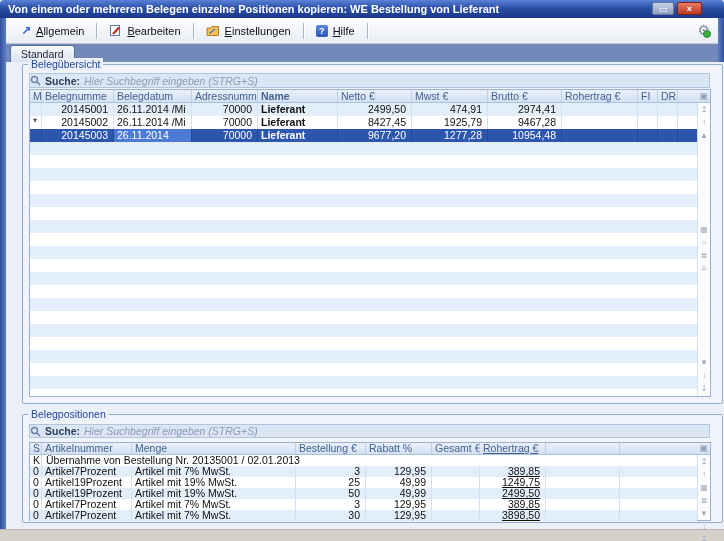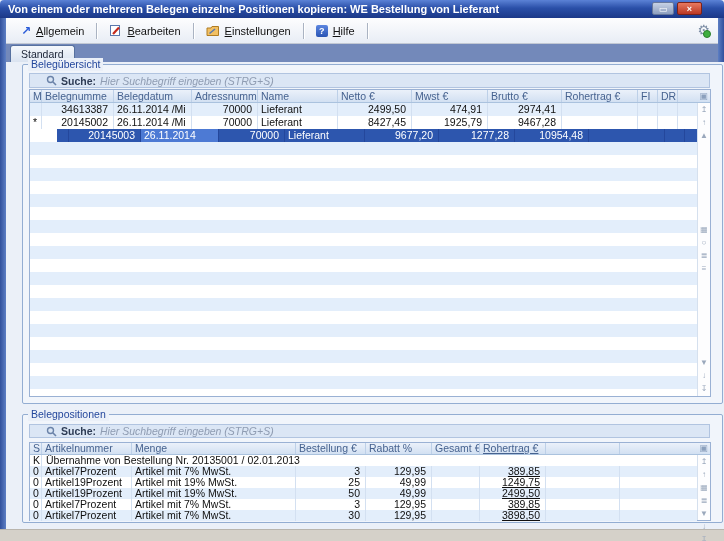"Suche:" .searchbar { padding: 0 16px -> 0 0 }
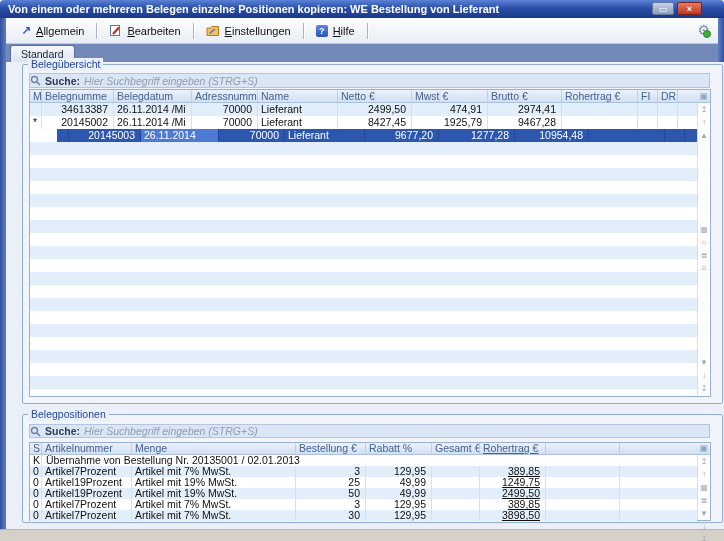"Name" .grid1 .th:nth-of-type(5),.grid1 .td:nth-child(5) { font-weight: none -> bold }
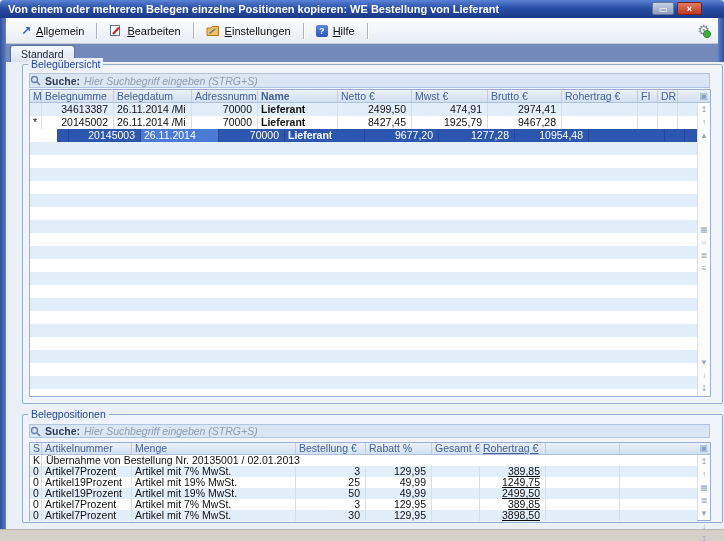"34613387" div.td { text: 34613387 -> 20145001 }
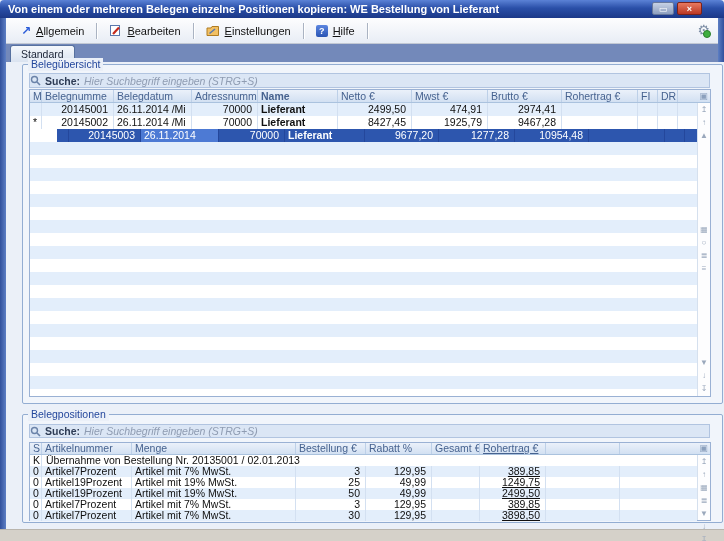"20145003" .grid1 .tr.selected { margin-left: 27px -> none }
